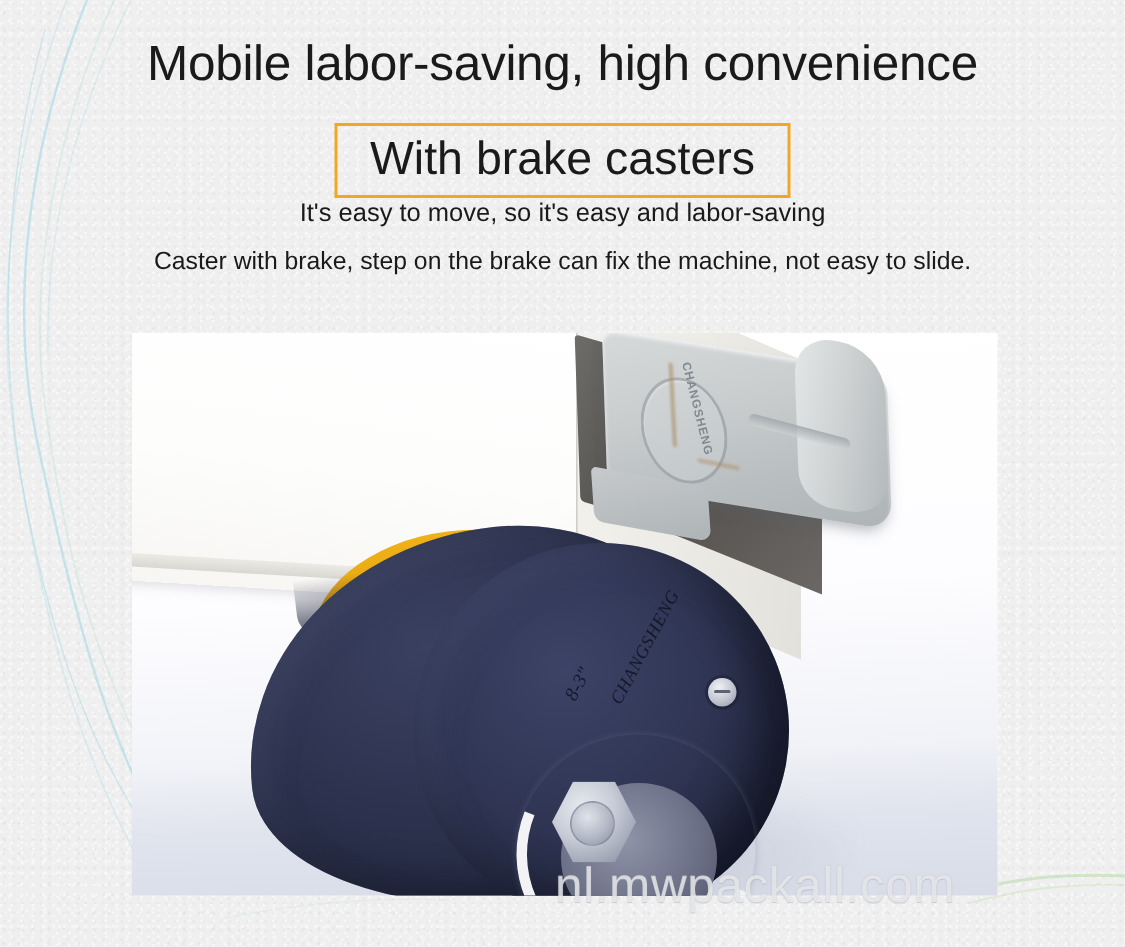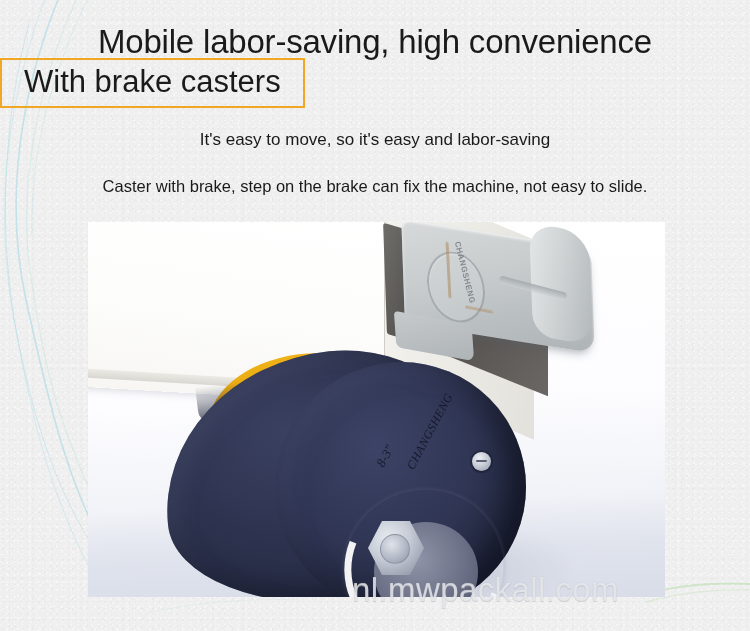"With brake casters" .boxed-wrap { justify-content: flex-start -> center; margin-top: 0 -> 24px }
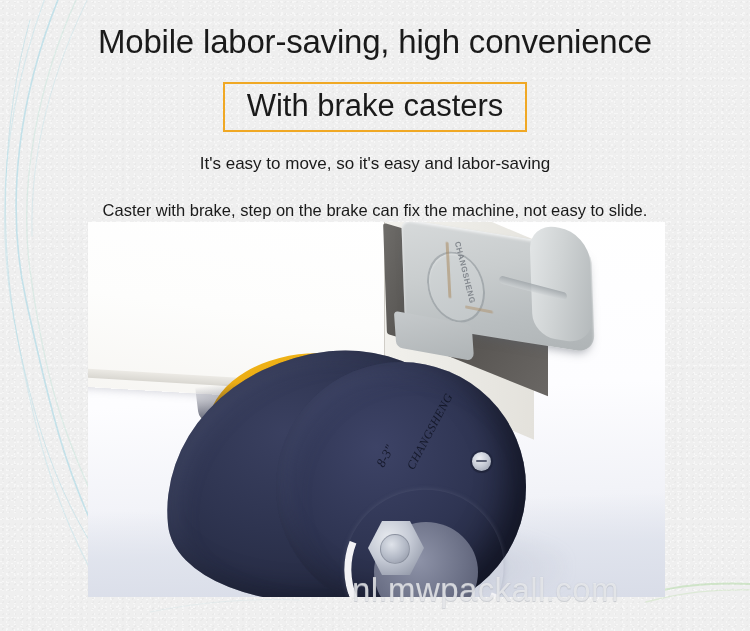"It's easy to move, so" .sub-line-1 { margin-top: 22px -> none }
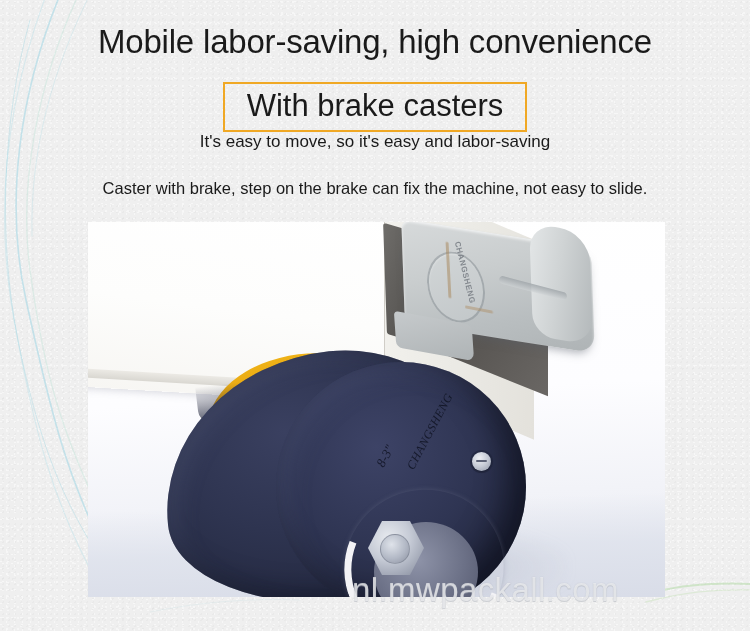"Caster with brake, step on" .sub-line-2 { margin-top: 27px -> 13px }
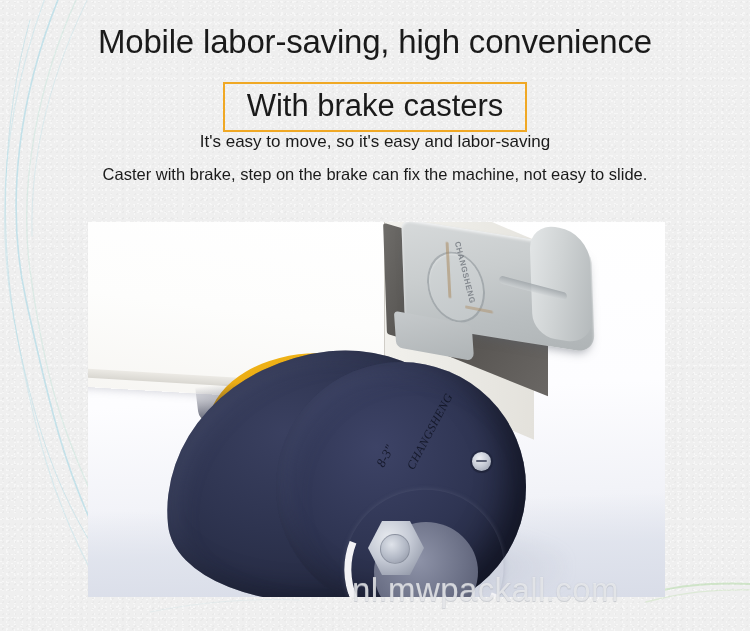"nl.mwpackall.com" .watermark { left: 352px -> 370px }
